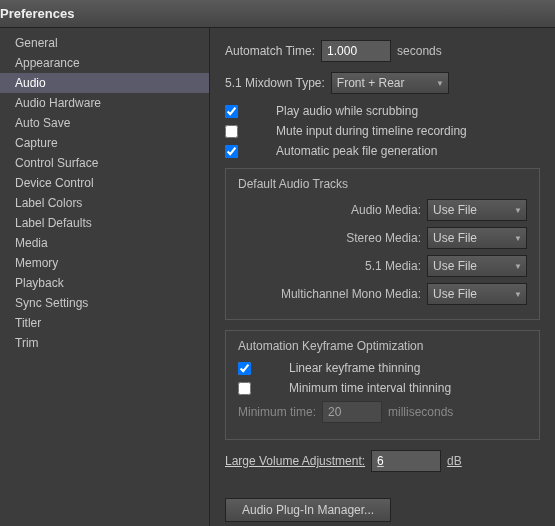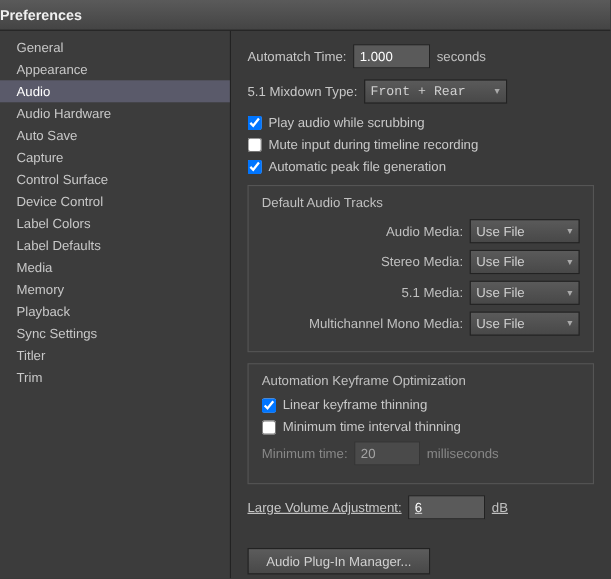"Front + Rear" select.select-box { font-family: Liberation Mono, monospace -> none; width: 130px -> 118px }
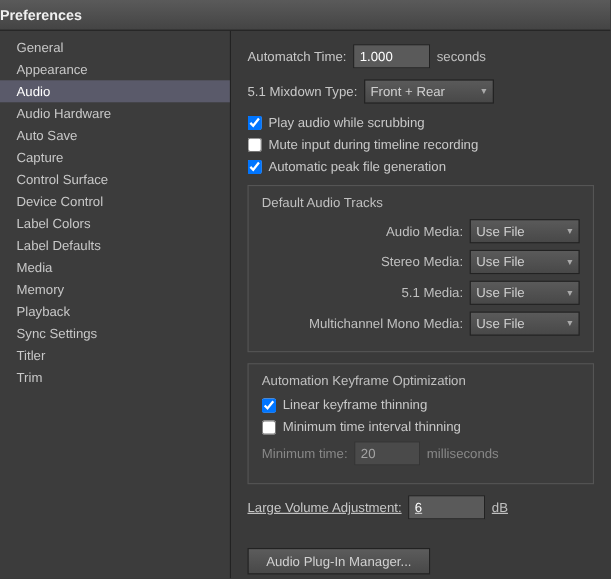"Play audio while scrubbing" .checkbox-row { gap: none -> 32px }
